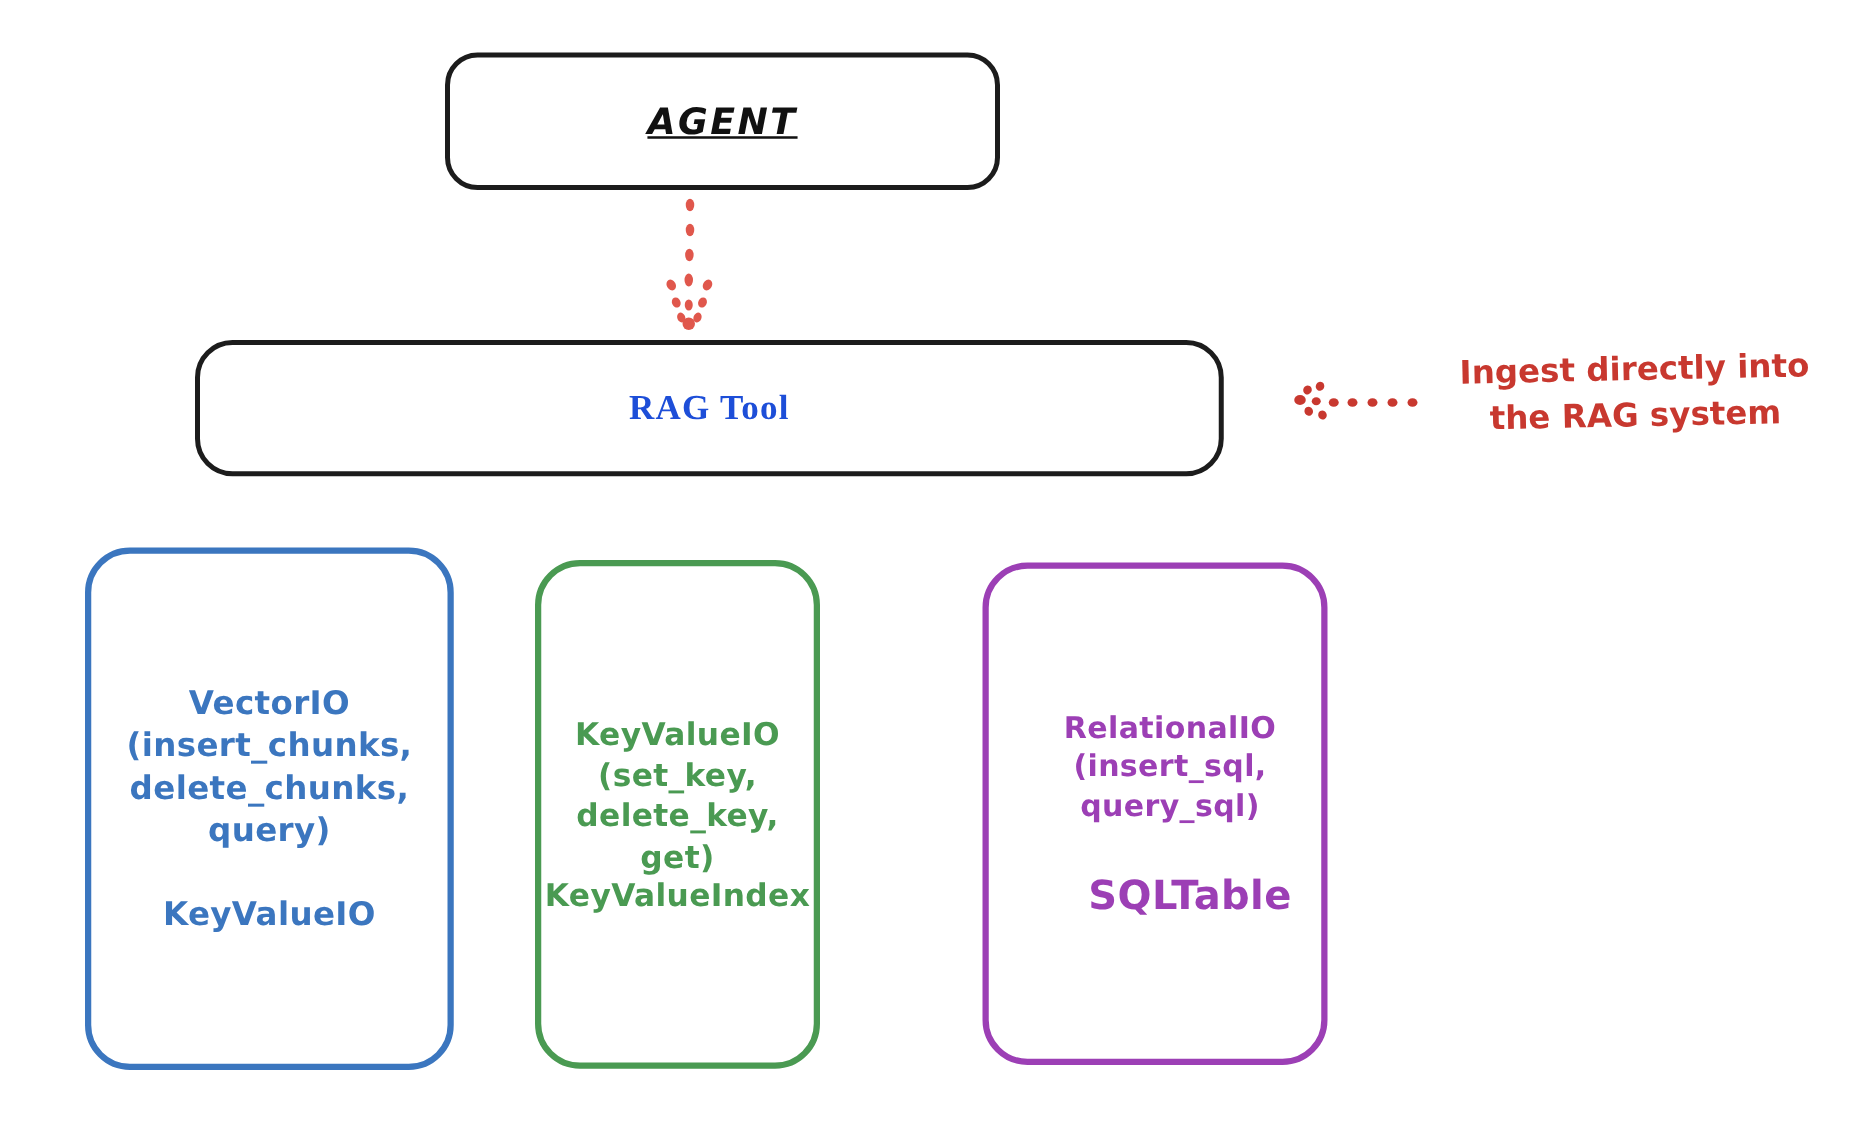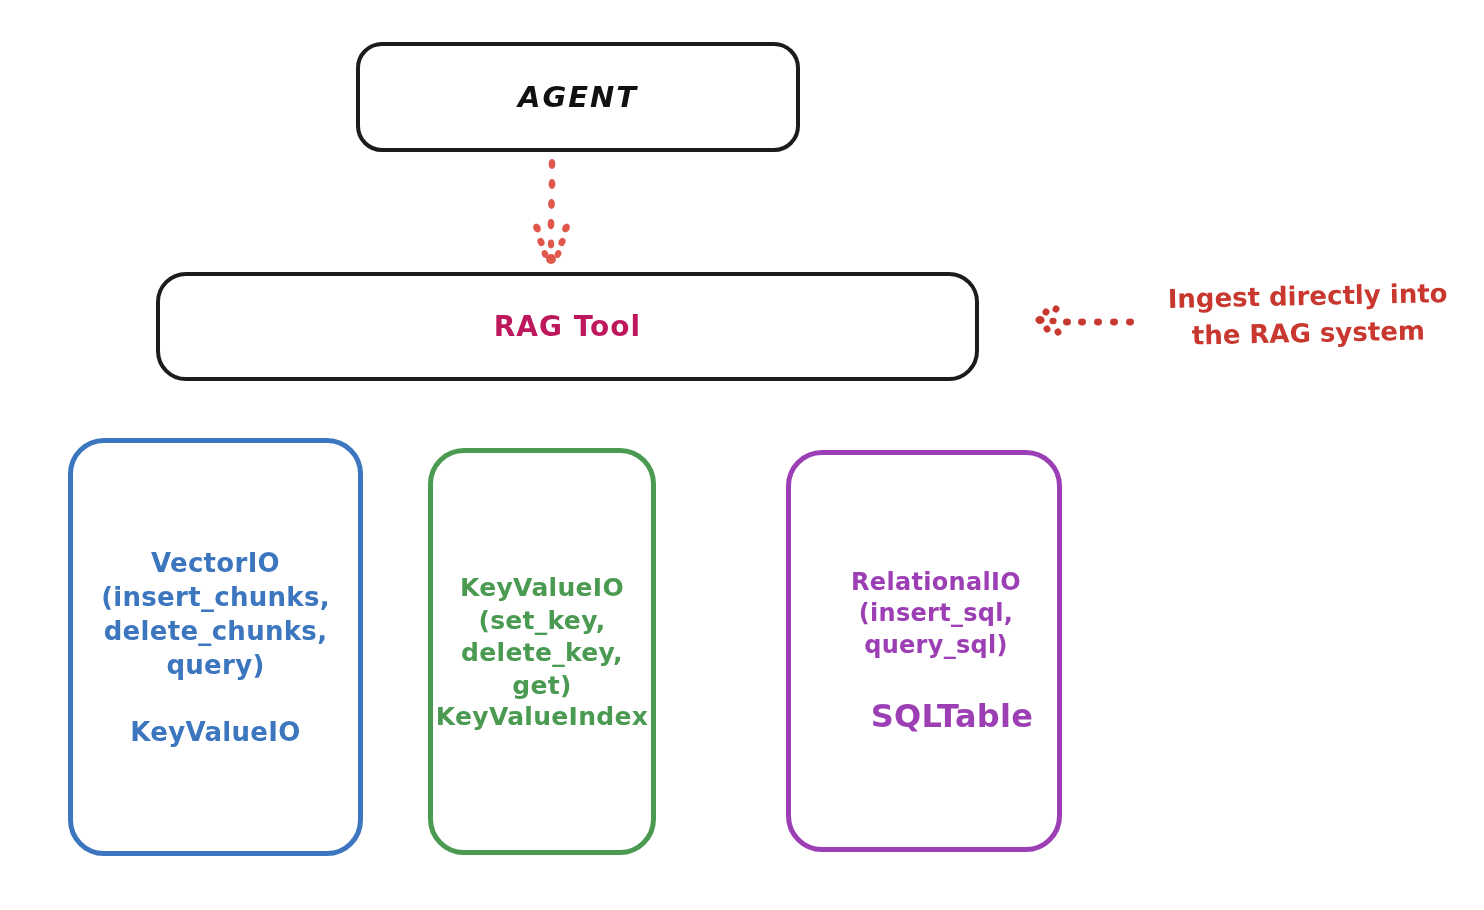"AGENT" #agent-box .node-label { text-decoration: none -> underline }
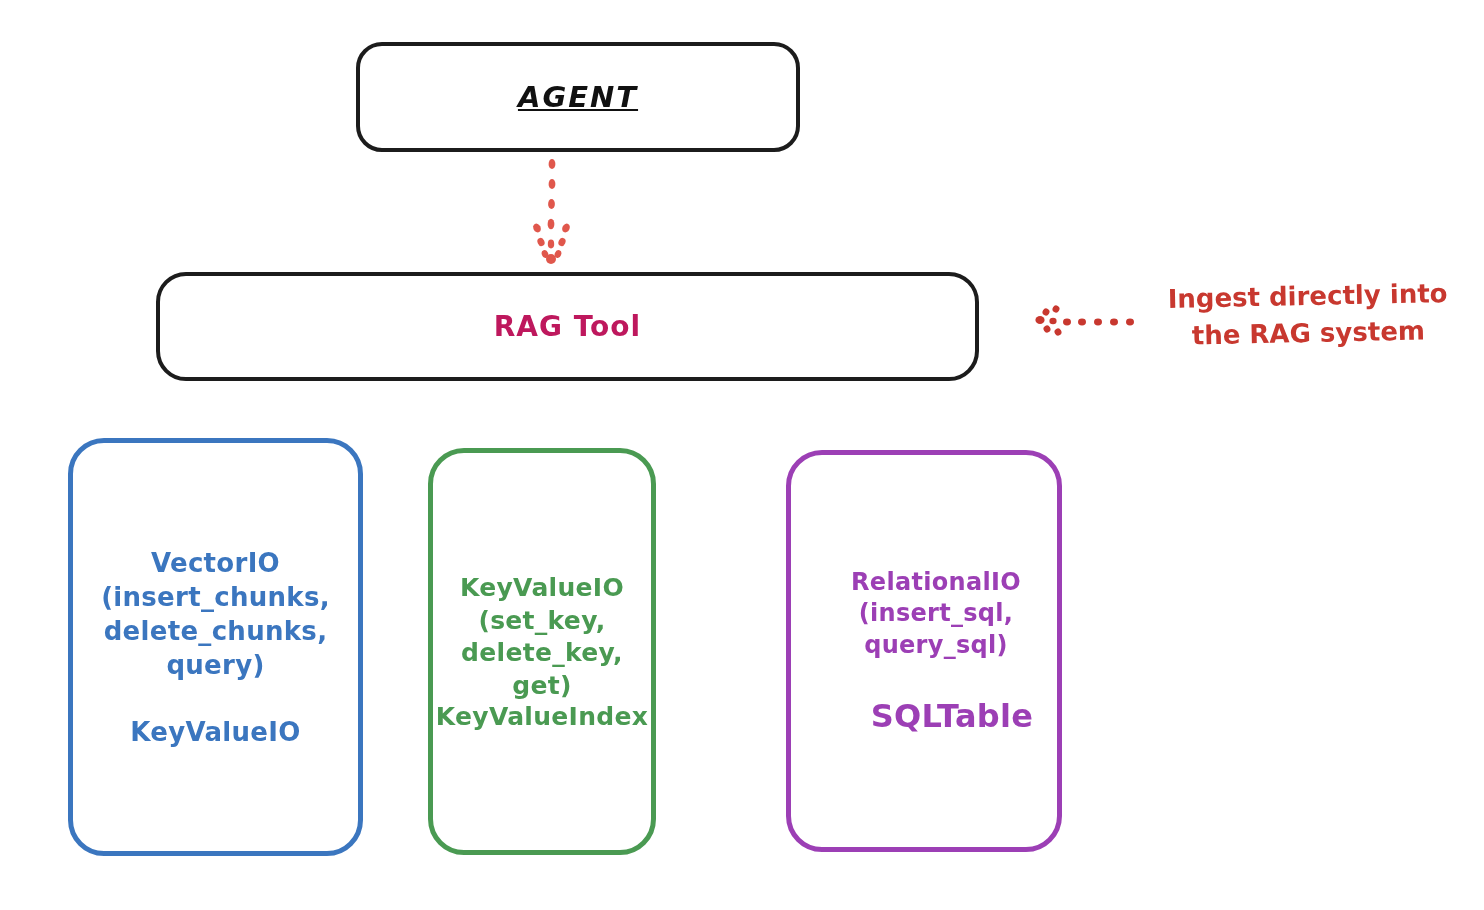"RAG Tool" #rag-tool-box .node-label { color: #be185d -> #1d4ed8; font-family: none -> Liberation Serif, serif }
